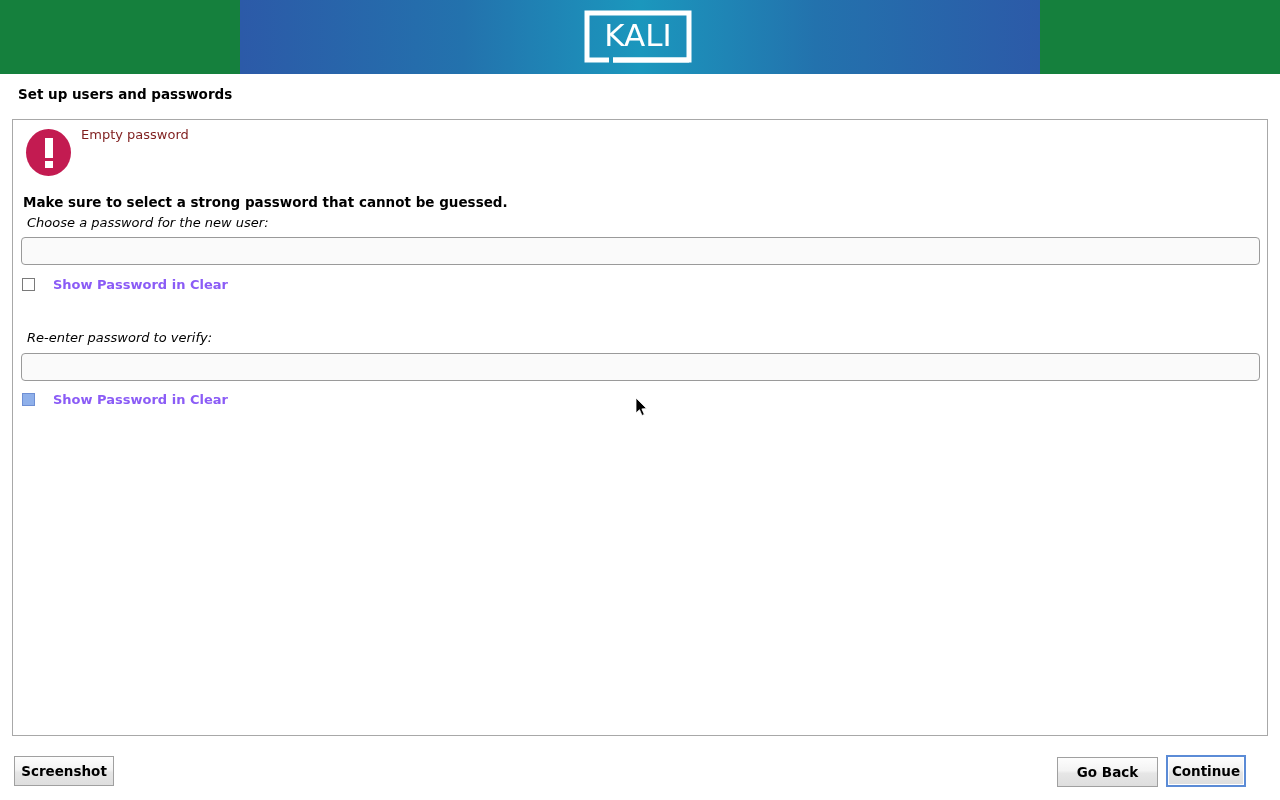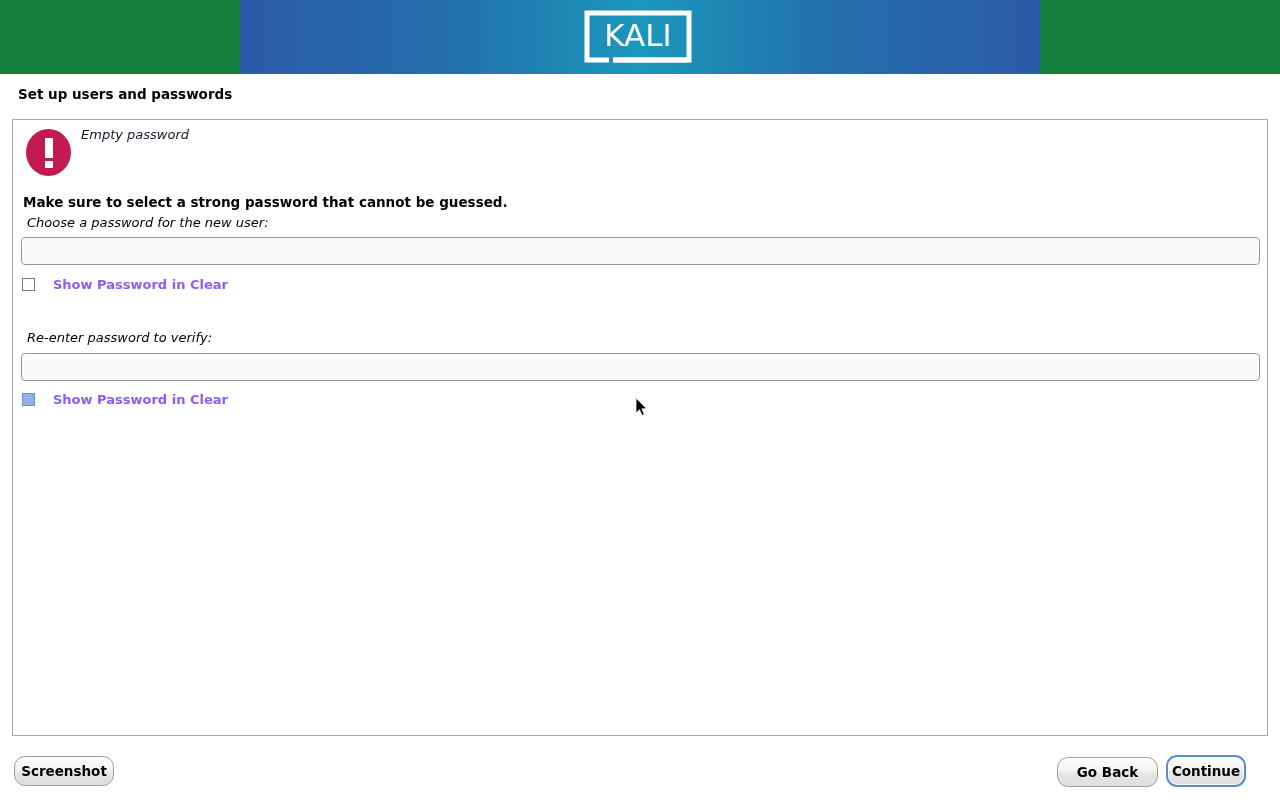"Empty password" #error-title { color: #0f172a -> #7f1d1d; font-style: italic -> none }
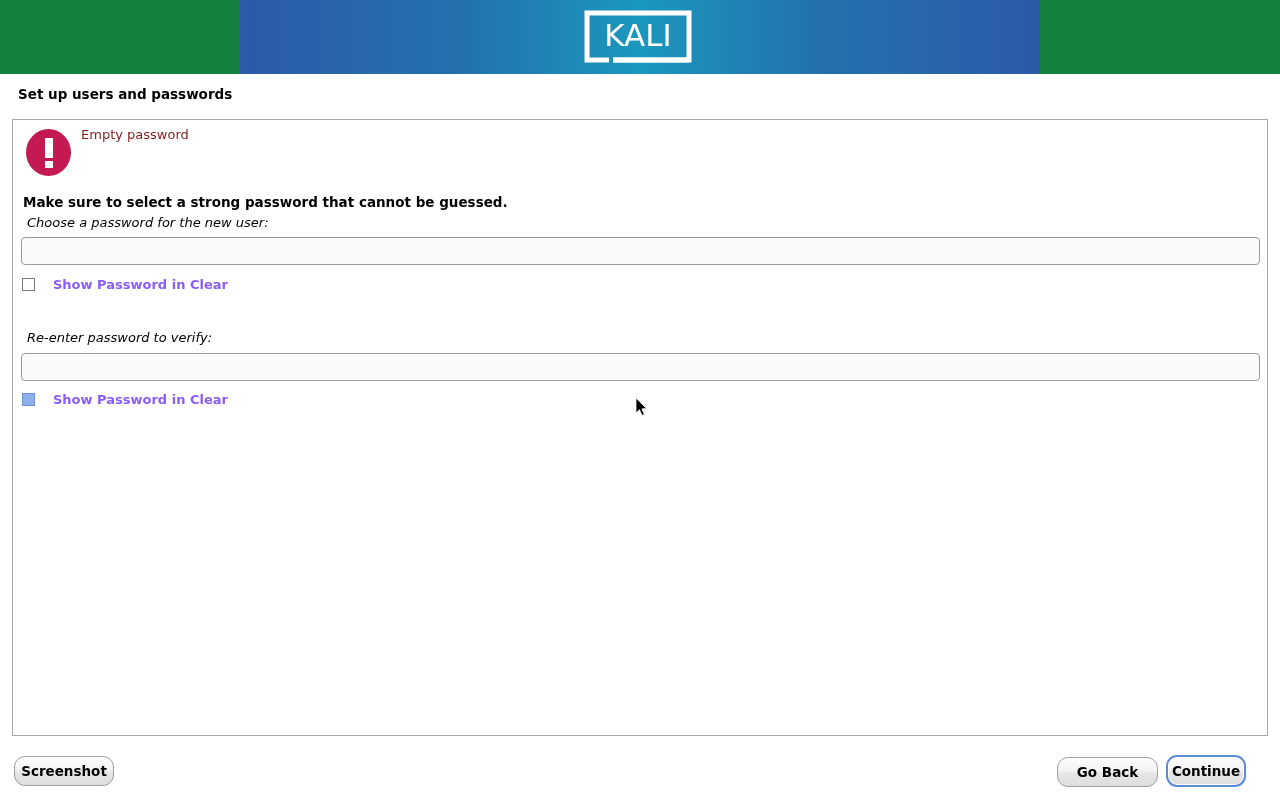"Screenshot" .btn { border-radius: 11px -> 0 }
